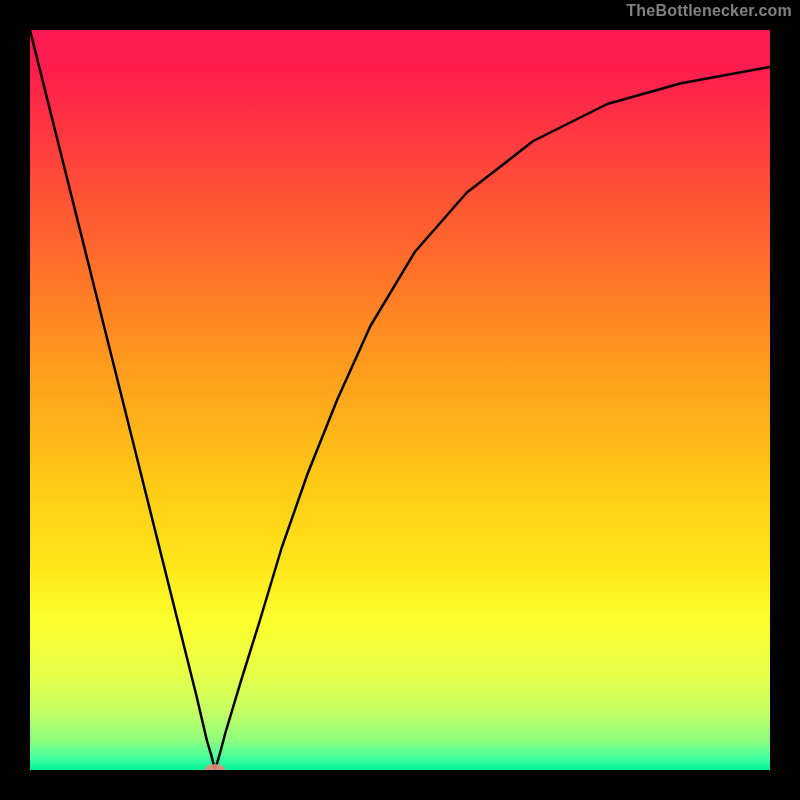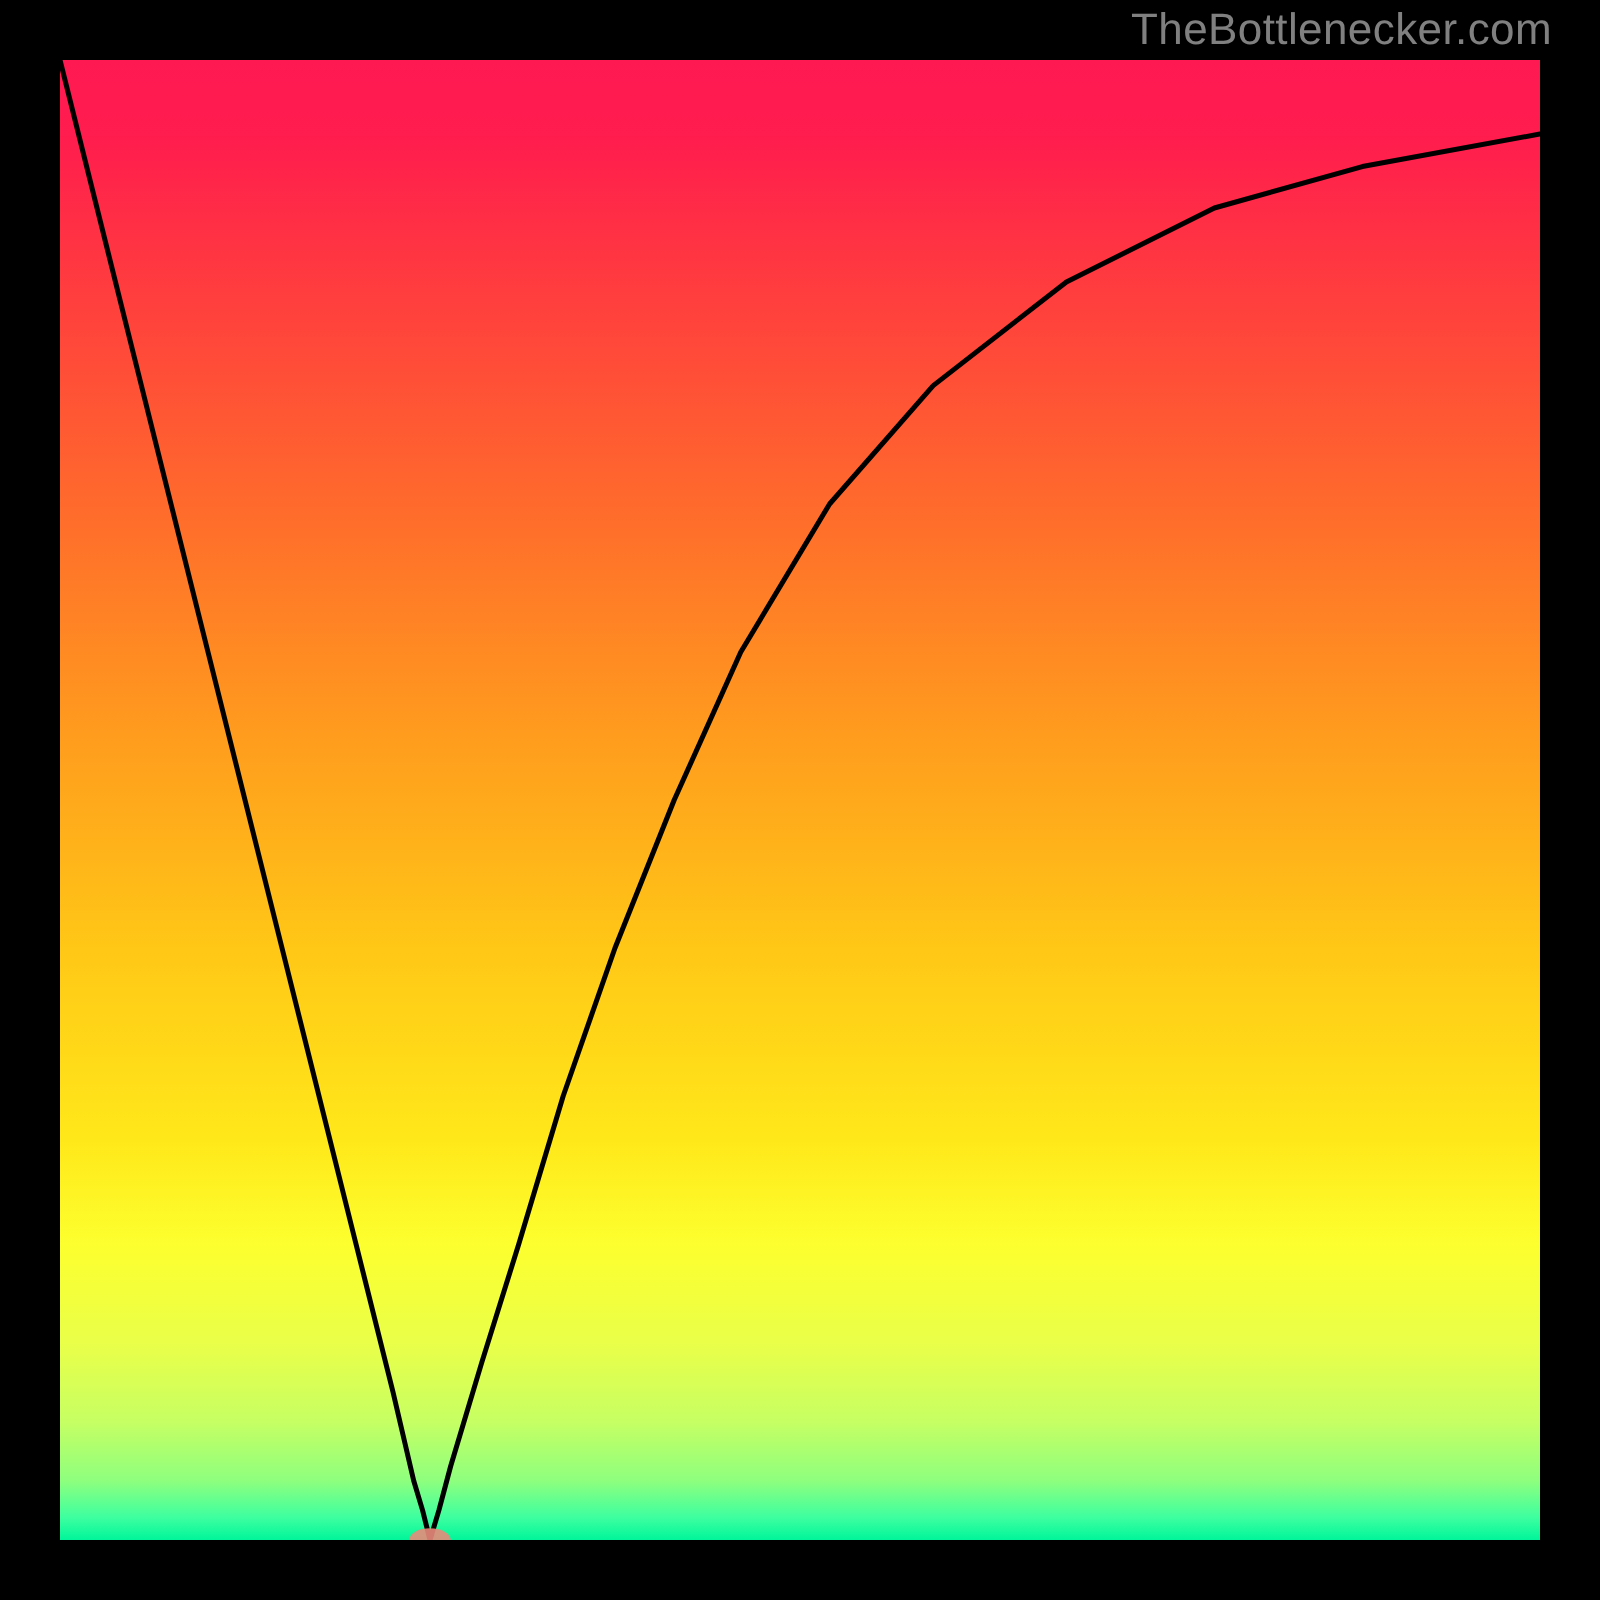"TheBottlenecker.com" .watermark { font-size: 22px -> 16px; font-weight: 400 -> 700; right: 24px -> 8px }
